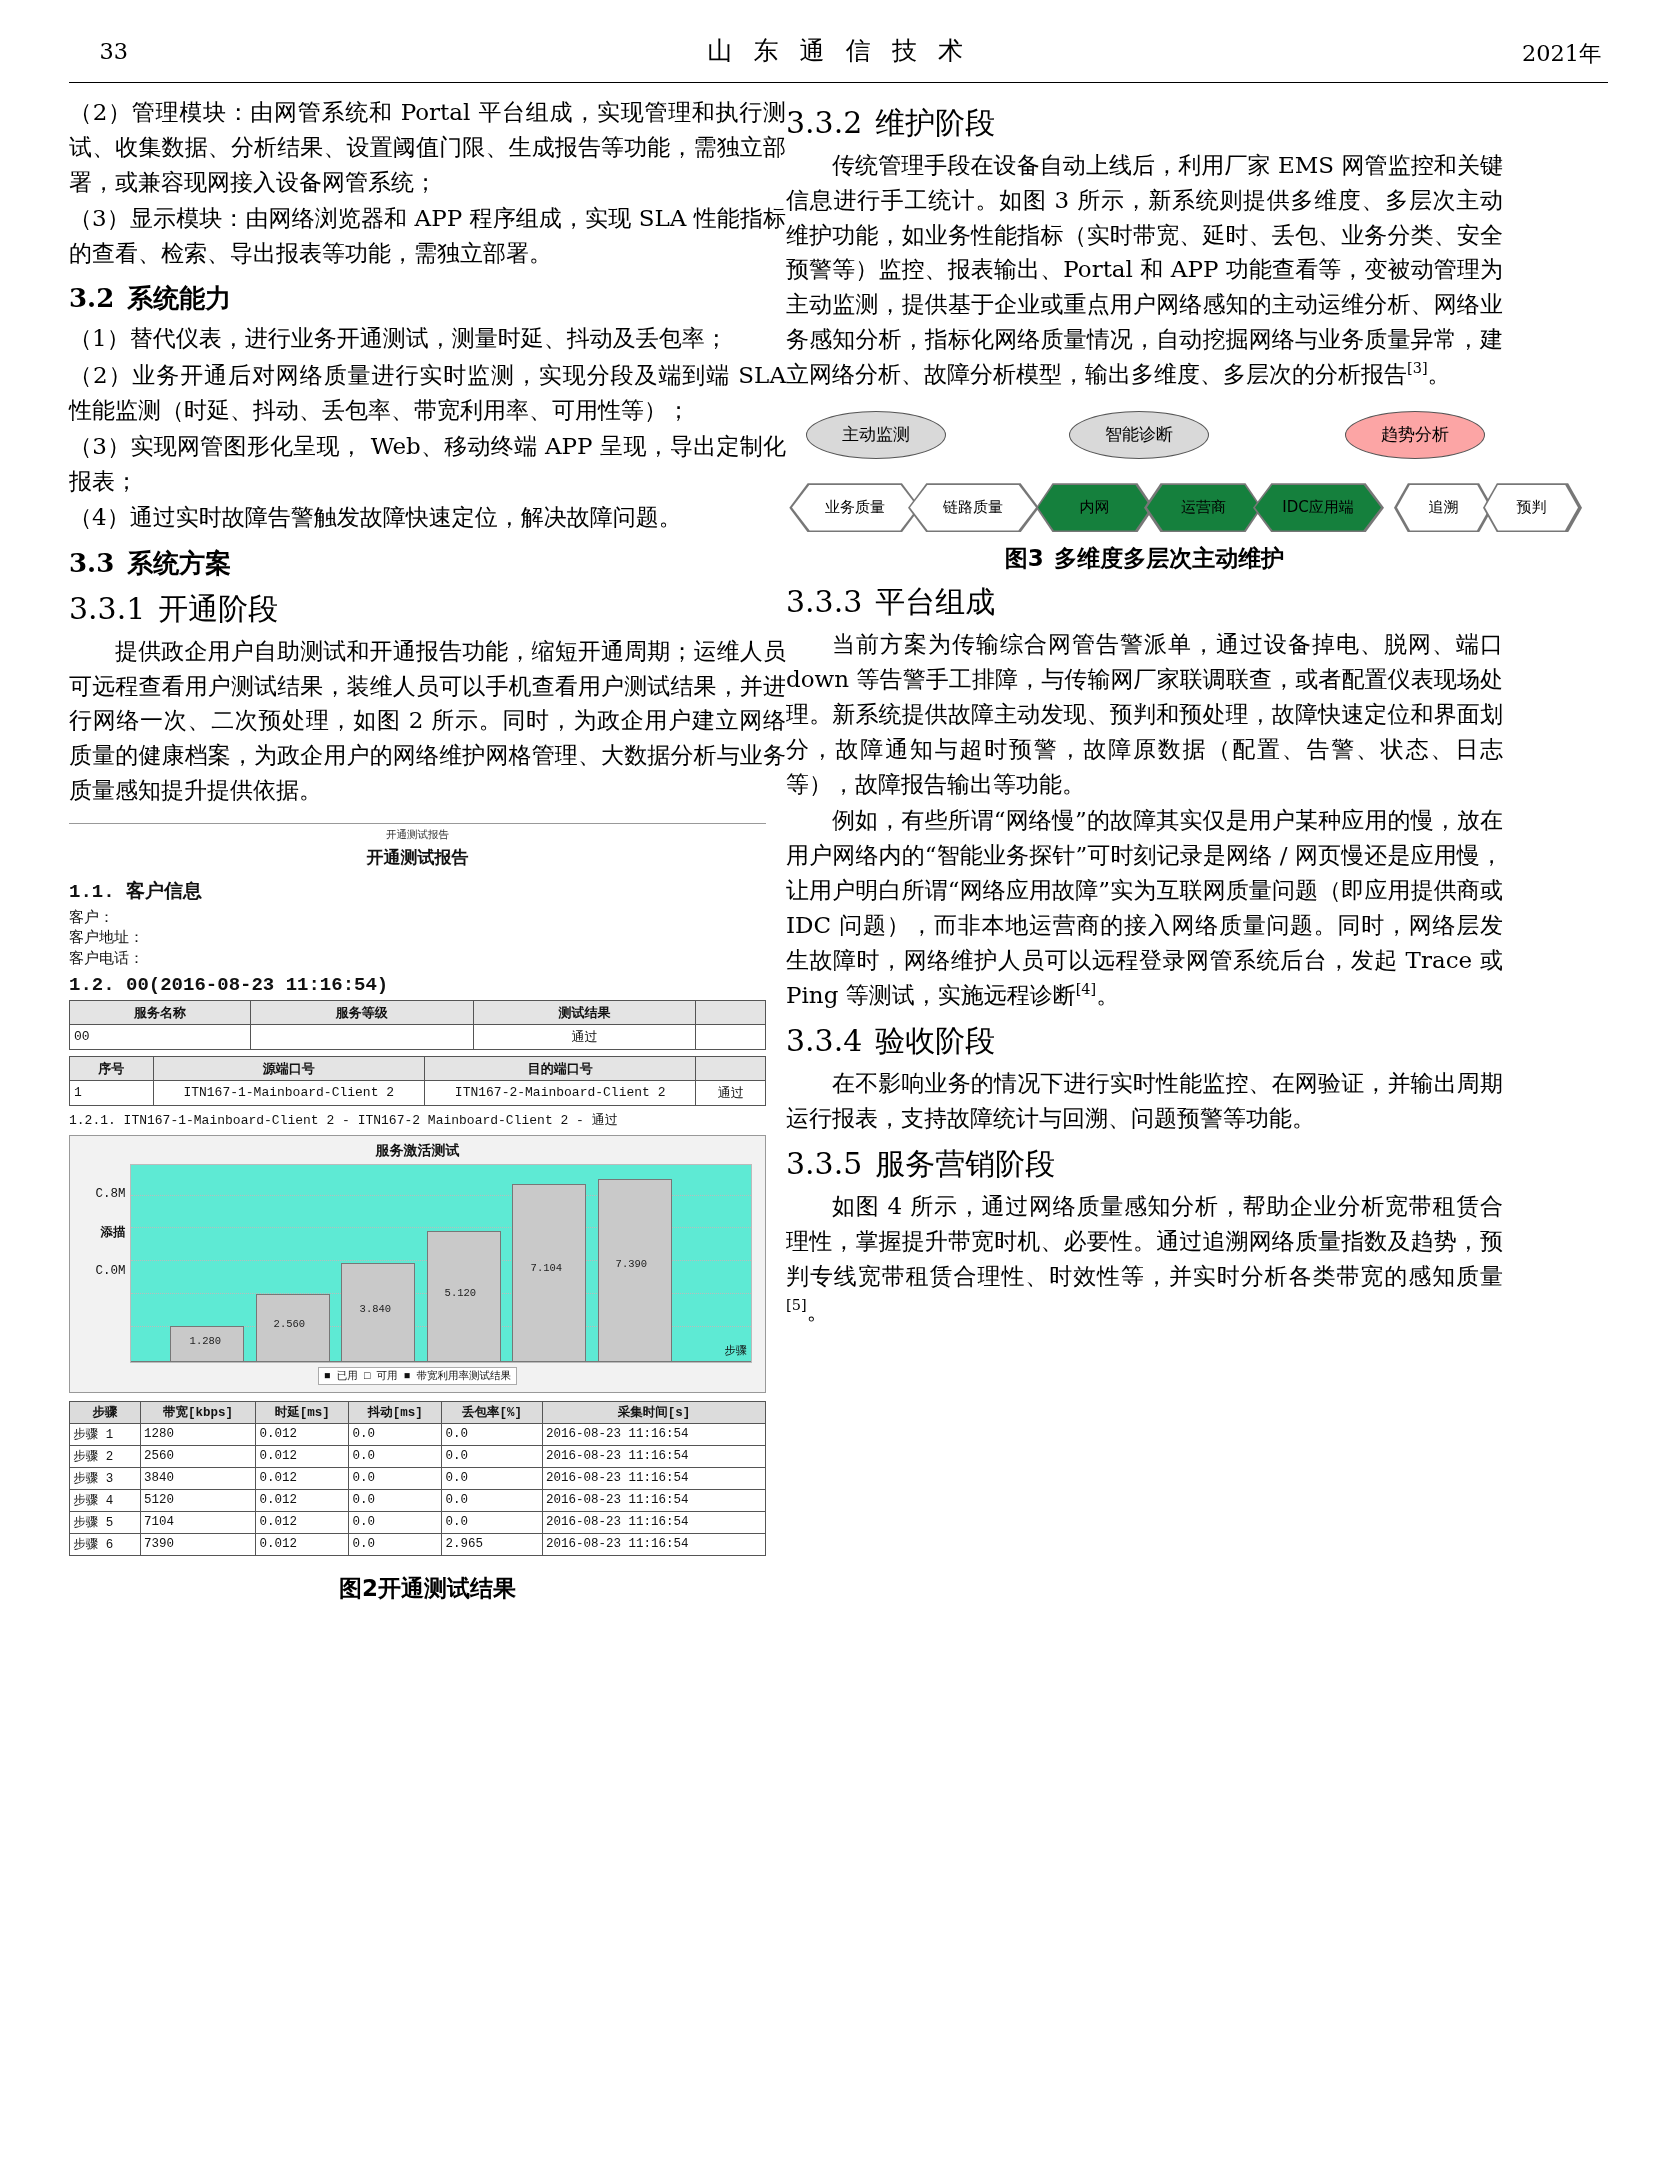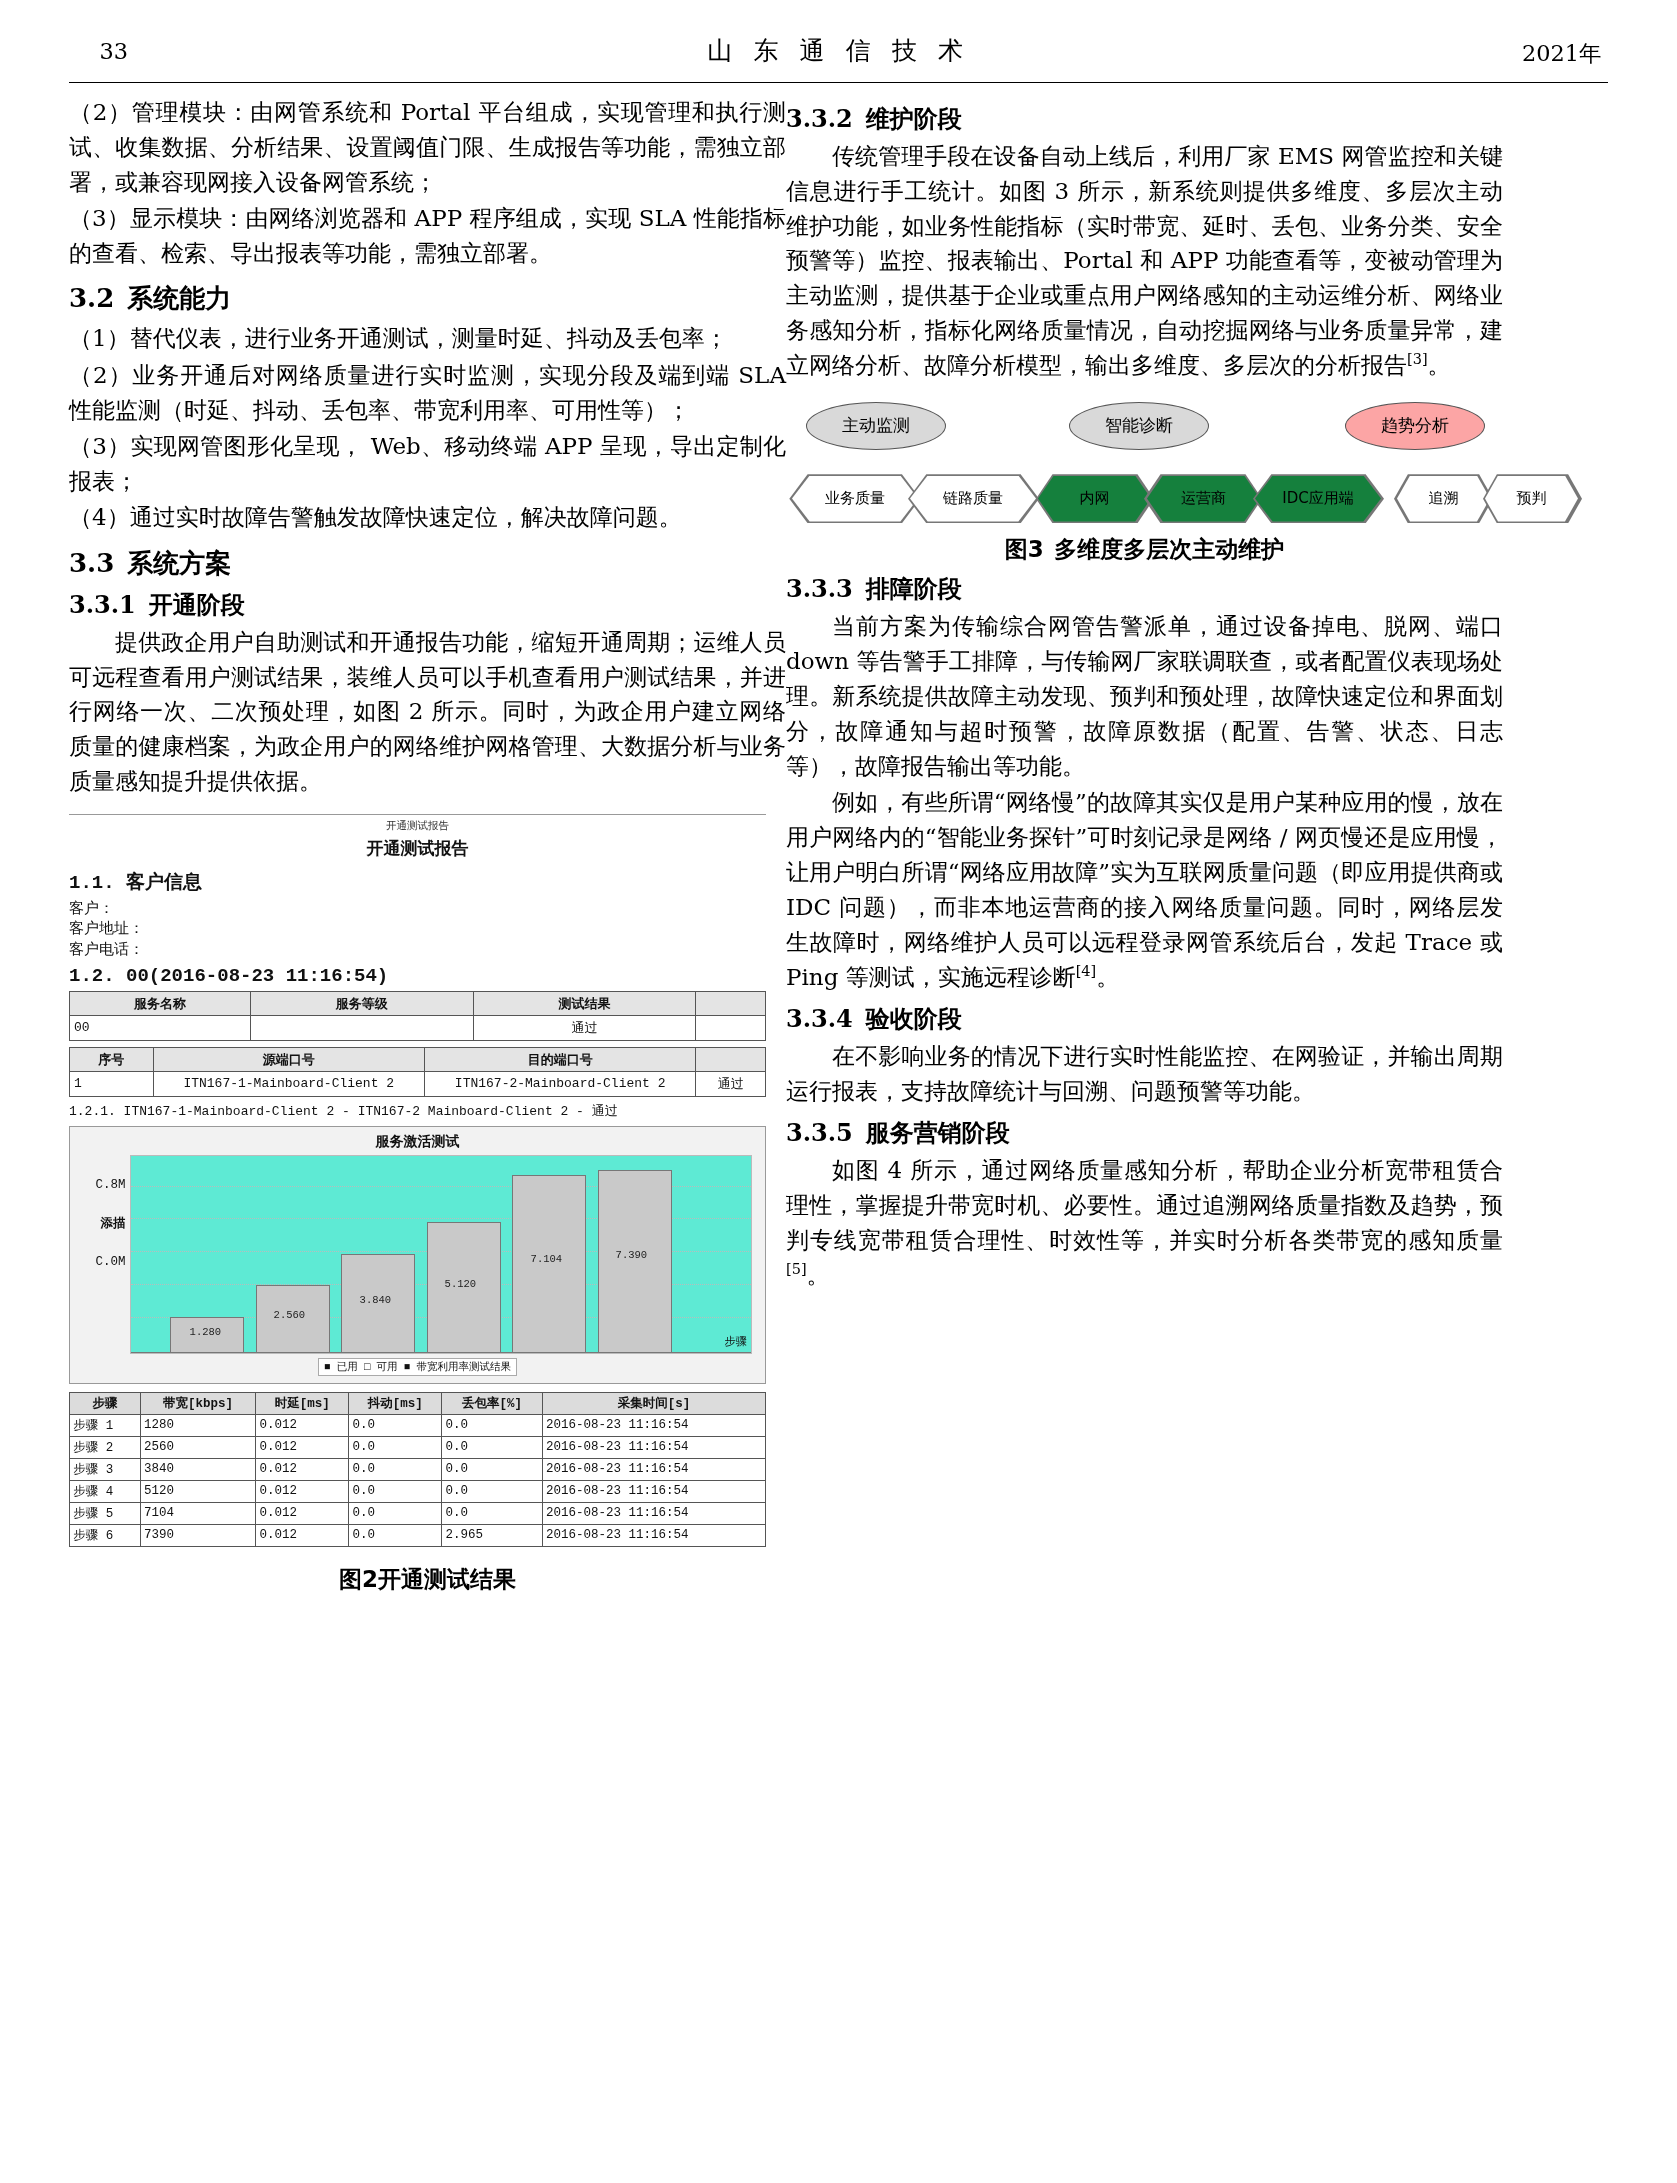"3.3.2 维护阶段" h3.sub { font-size: 24px -> 30px; font-weight: bold -> normal }
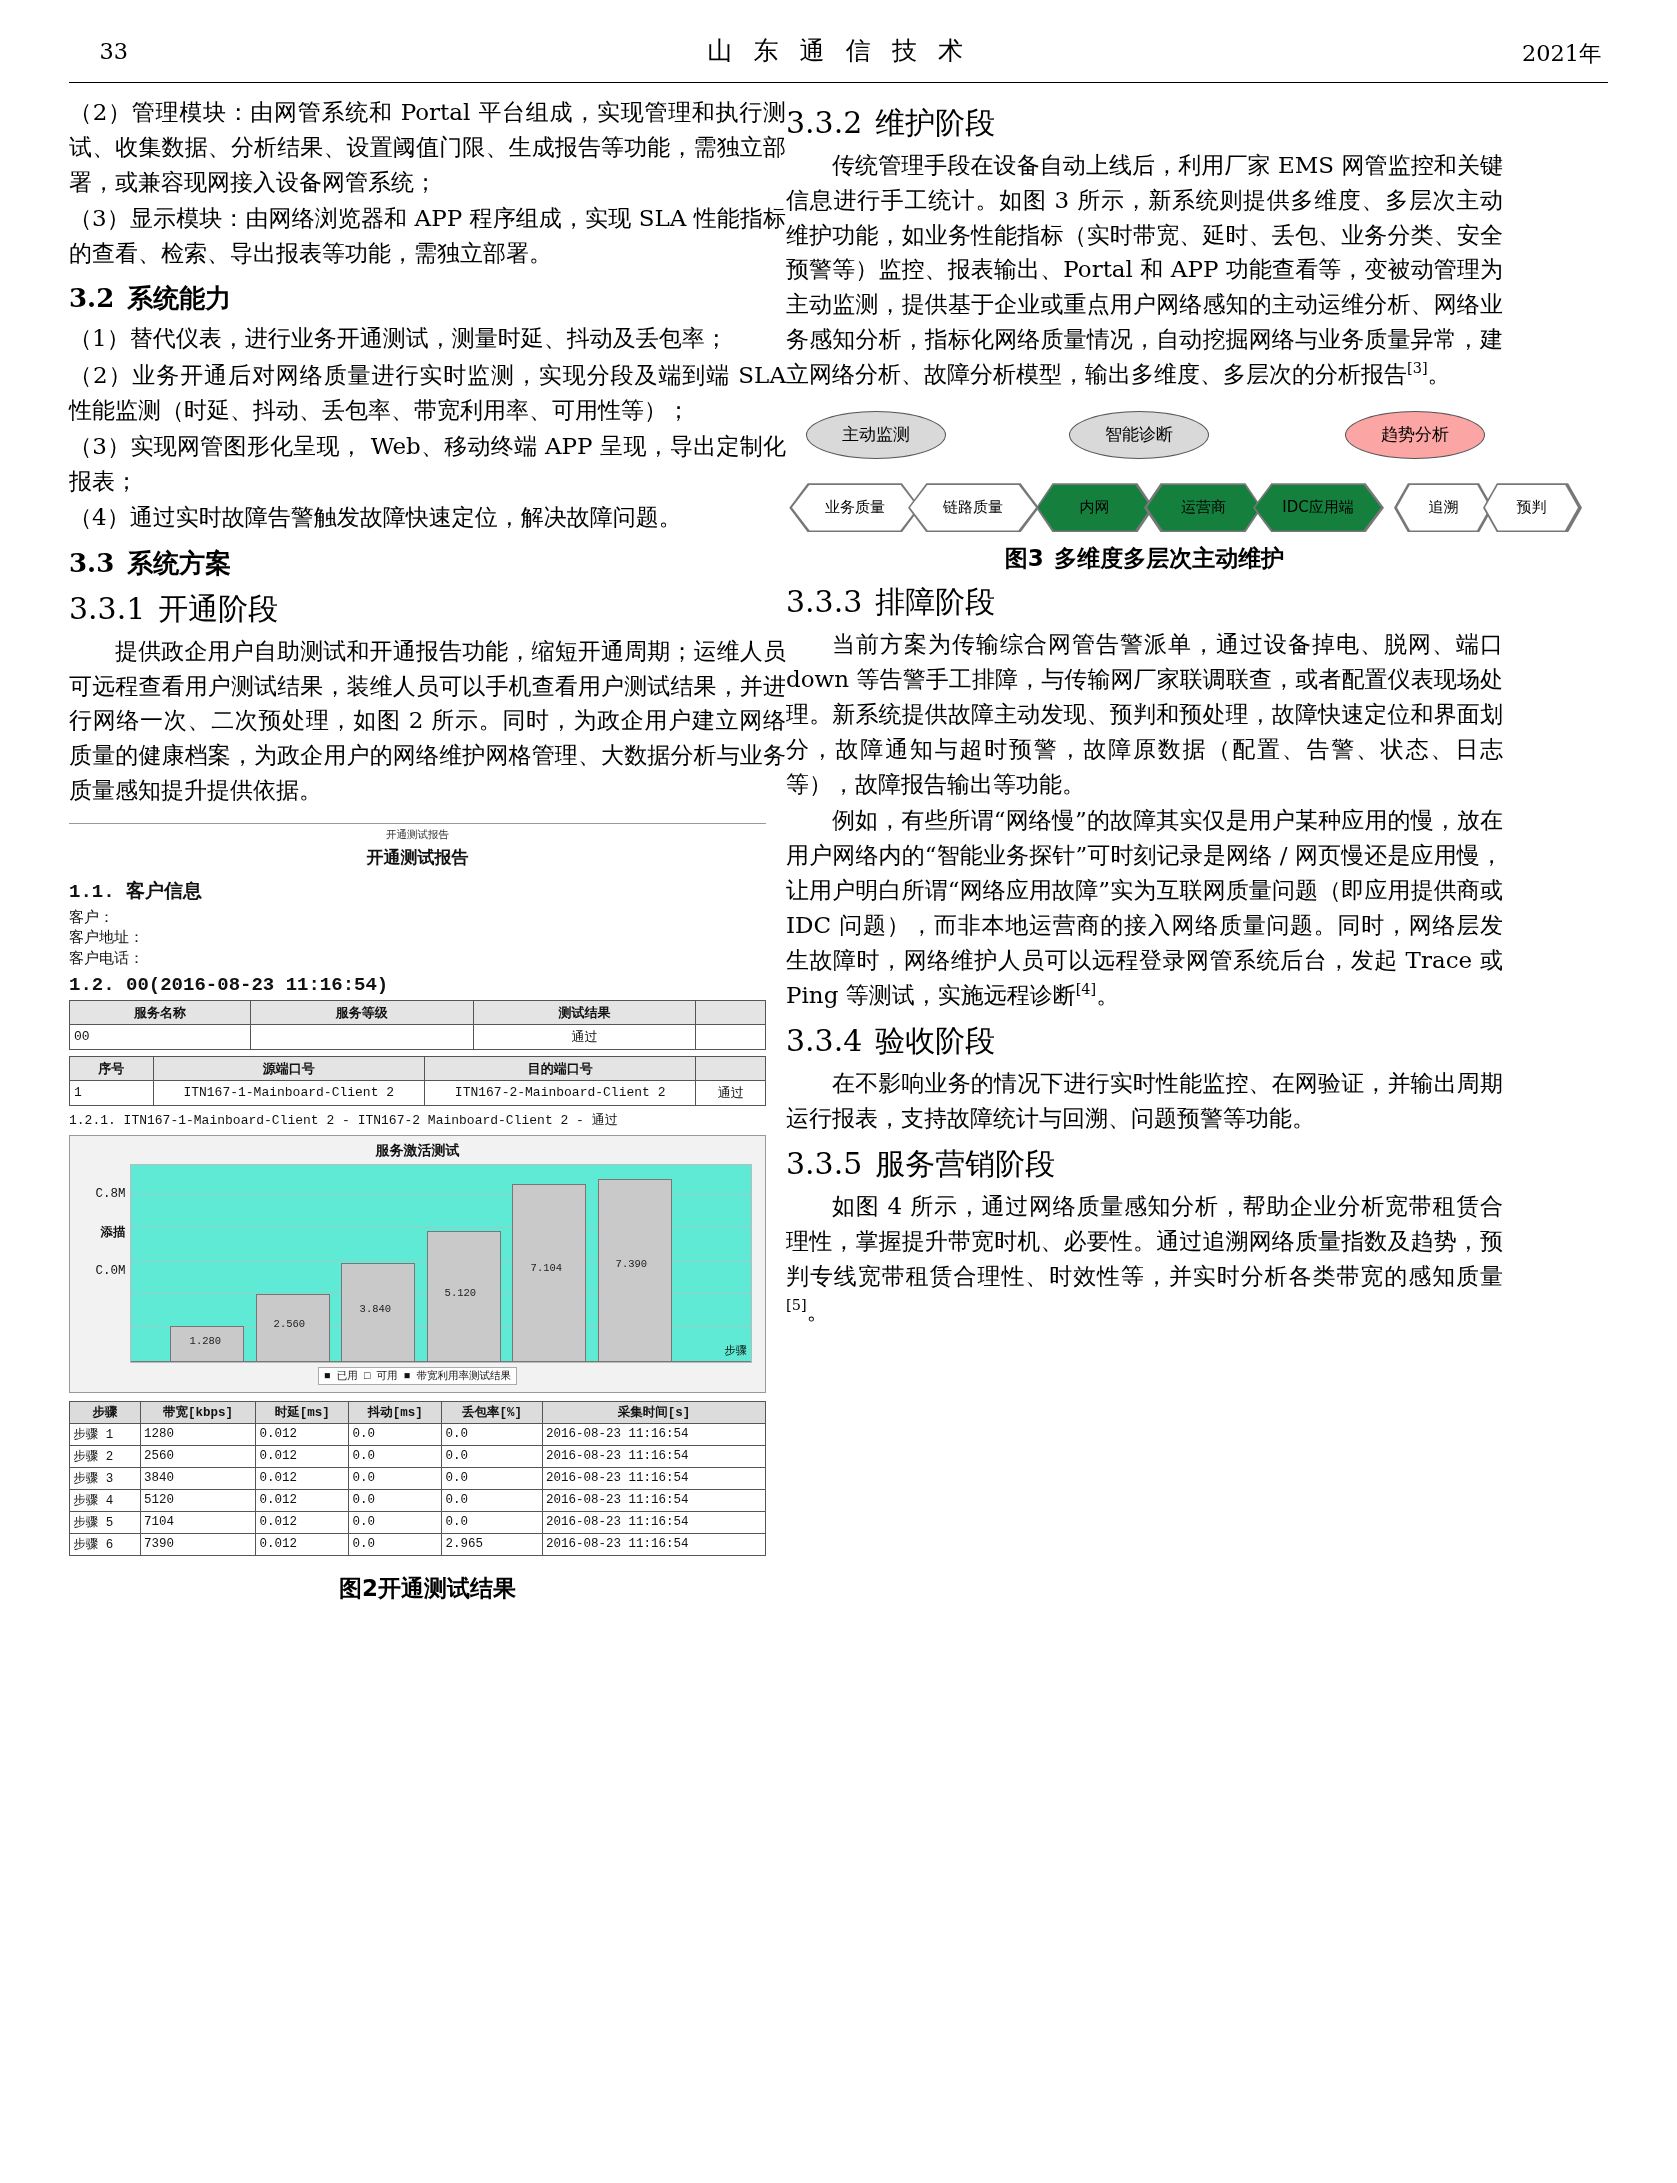"排障阶段" span { text: 排障阶段 -> 平台组成 }
